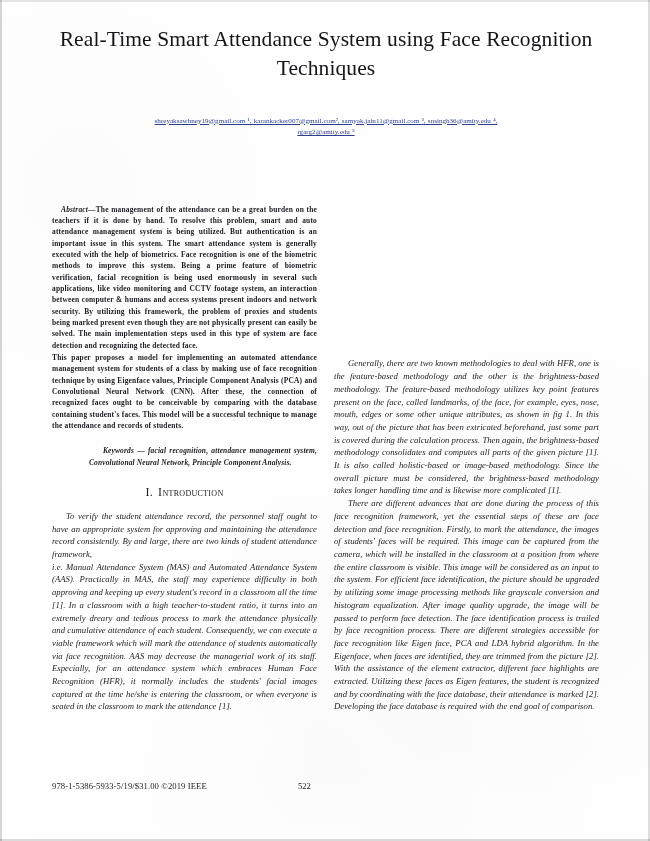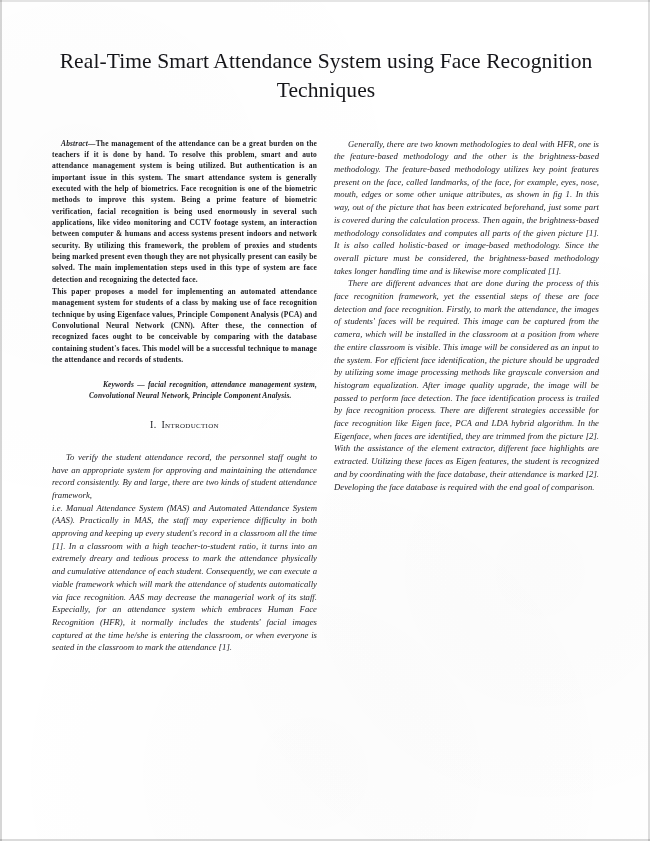"Real-Time Smart Attendance System using" .title { padding-top: 47px -> 25px }
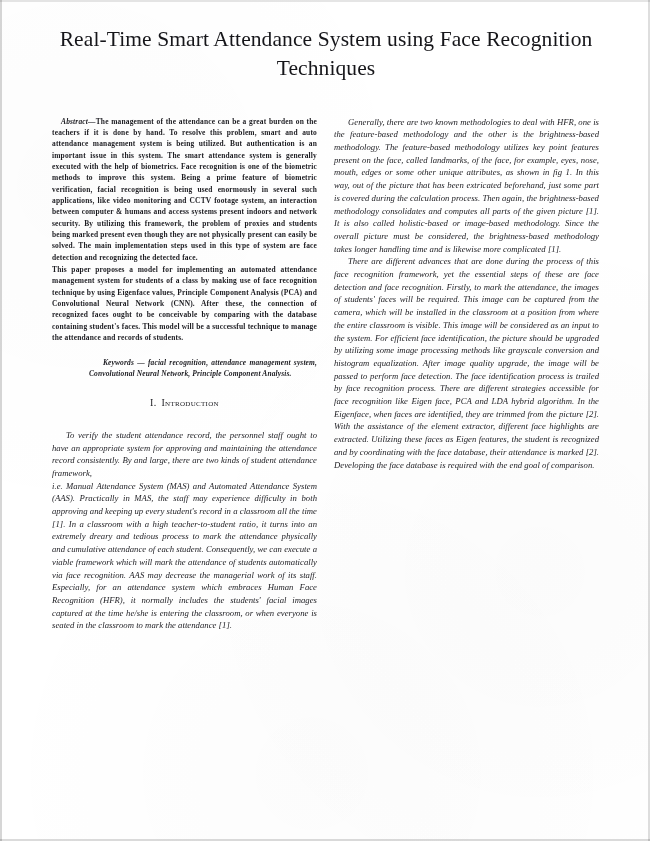"shreyaksawhney19@gmail.com ¹," span.e1 { html: none -> <span>shreyaksawhney19@gmail.com ¹, karankacker007@gmail.com², samyak.jain11@gmail.com ³, snsingh36@amity.edu ⁴,</span> }
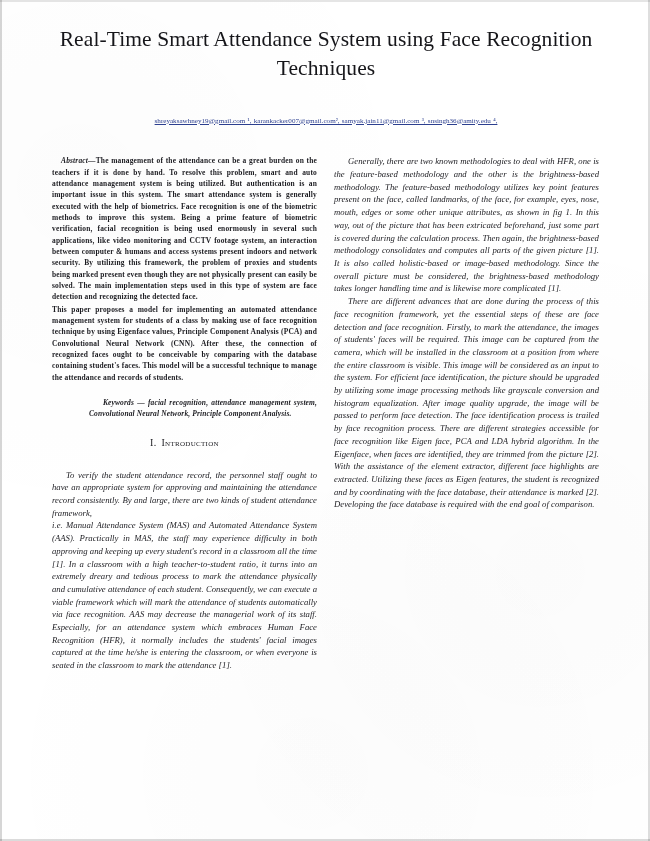"rgarg2@amity.edu ⁵" span.e2 { html: none -> <span>rgarg2@amity.edu ⁵</span> }
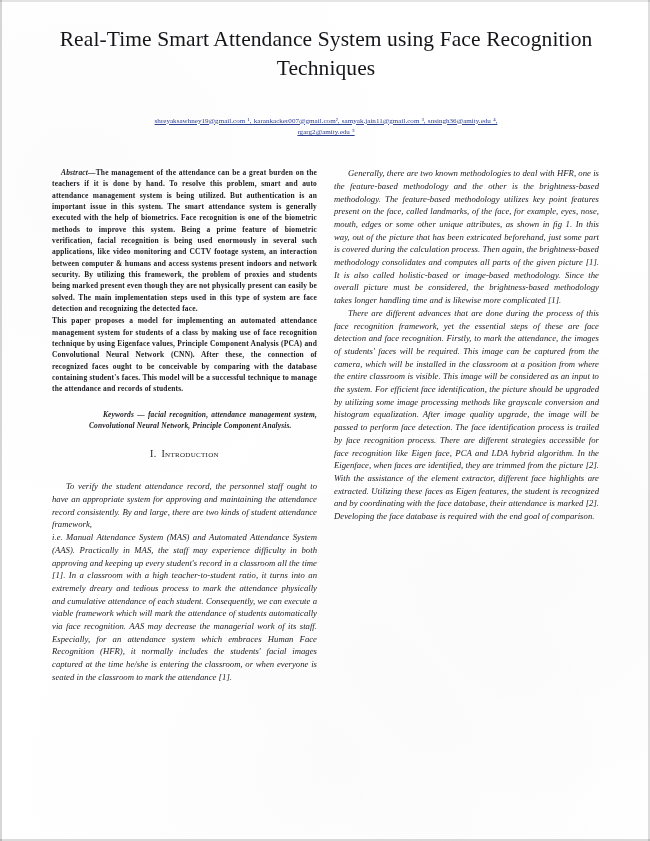"Abstract—The management of the" .cols { align-items: none -> flex-end }
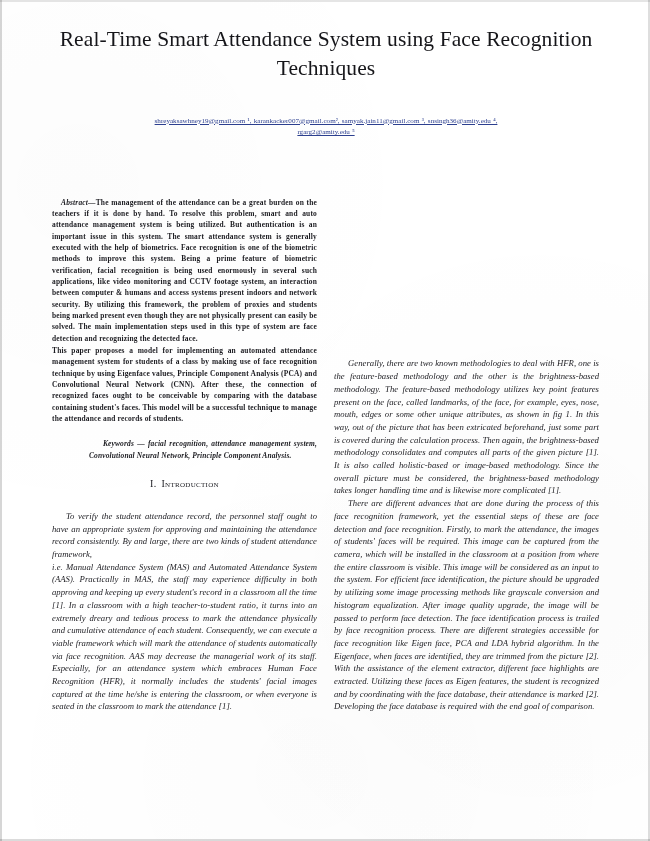"I. Introduction" .section-head { font-size: 10px -> 12px; margin-bottom: 21px -> 10px }
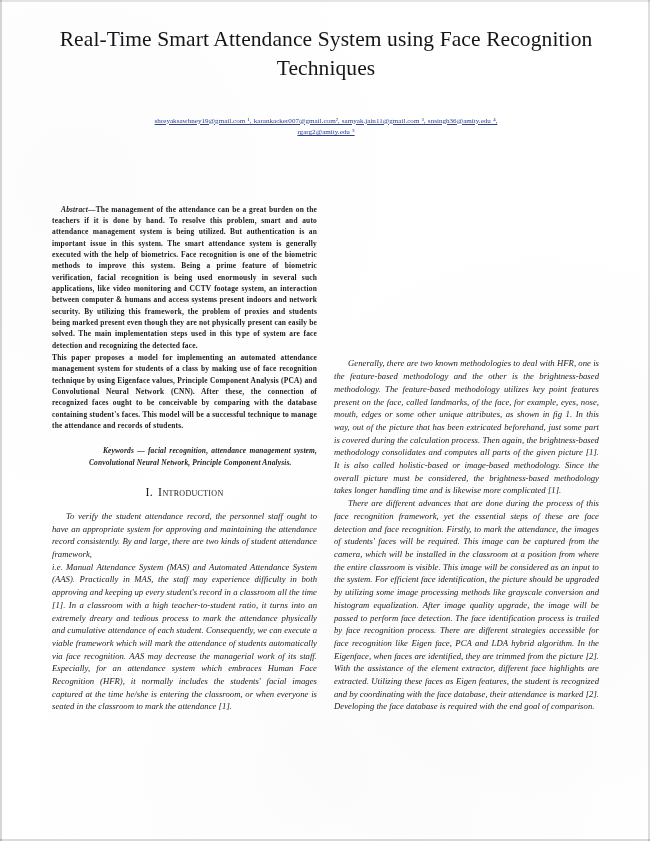"978-1-5386-5933-5/19/$31.00 ©2019 IEEE" div.footer { html: none -> <div> <div>978-1-5386-5933-5/19/$31.00 ©2019 IEEE</div> <div>522</div> </div> }
